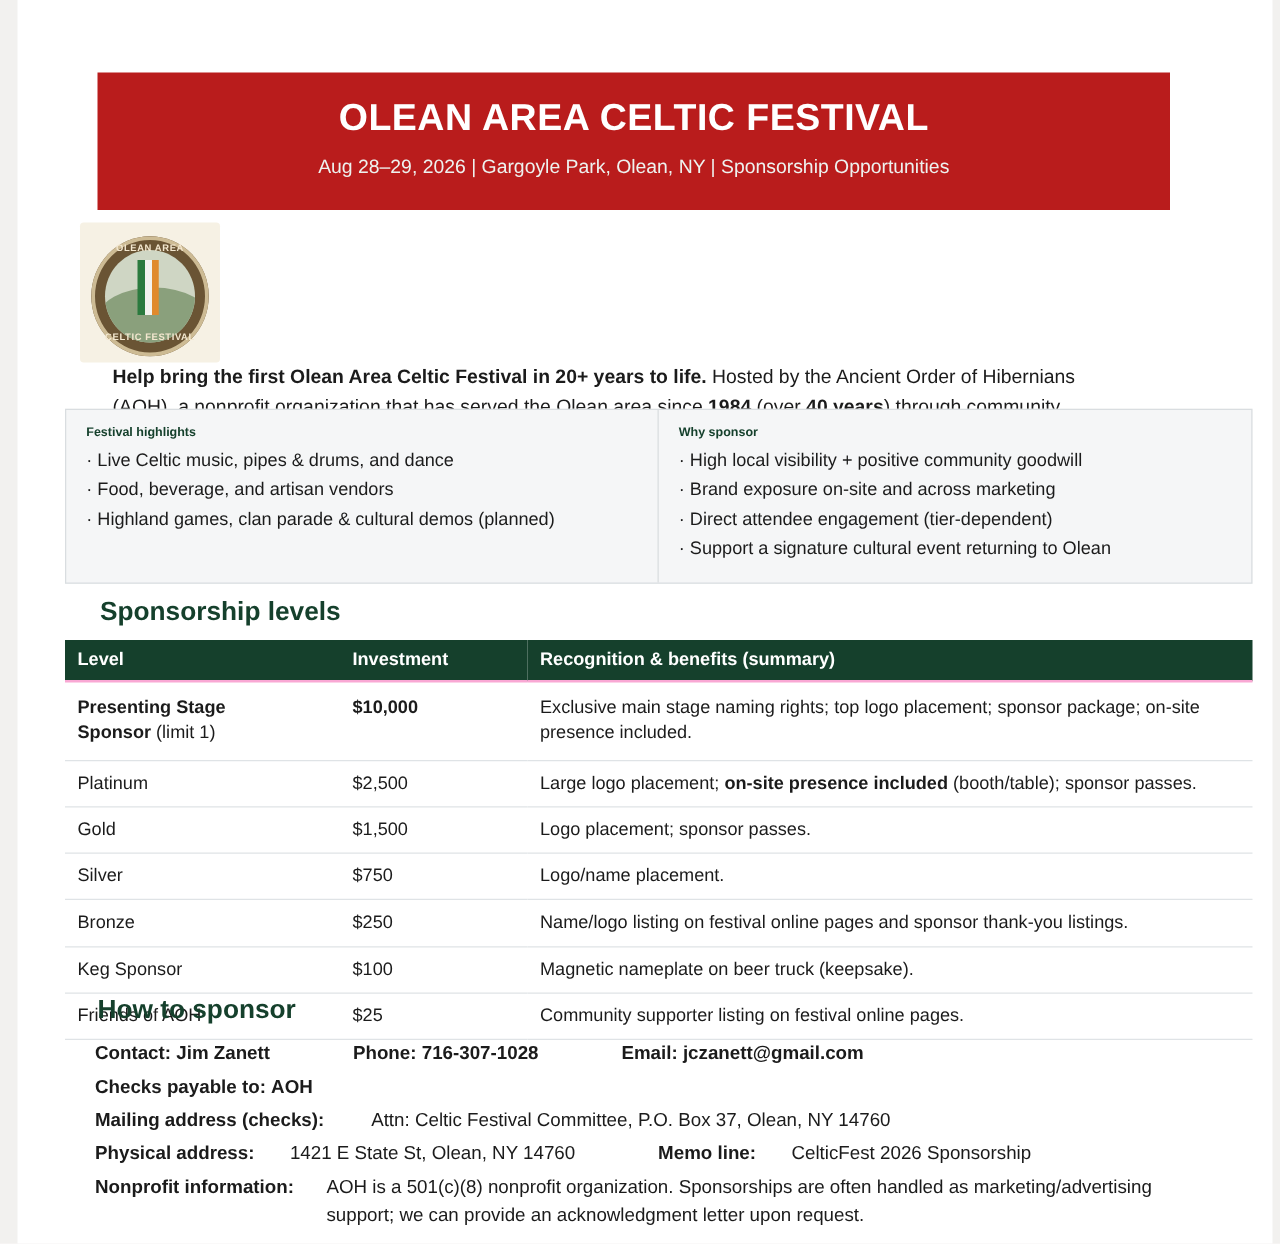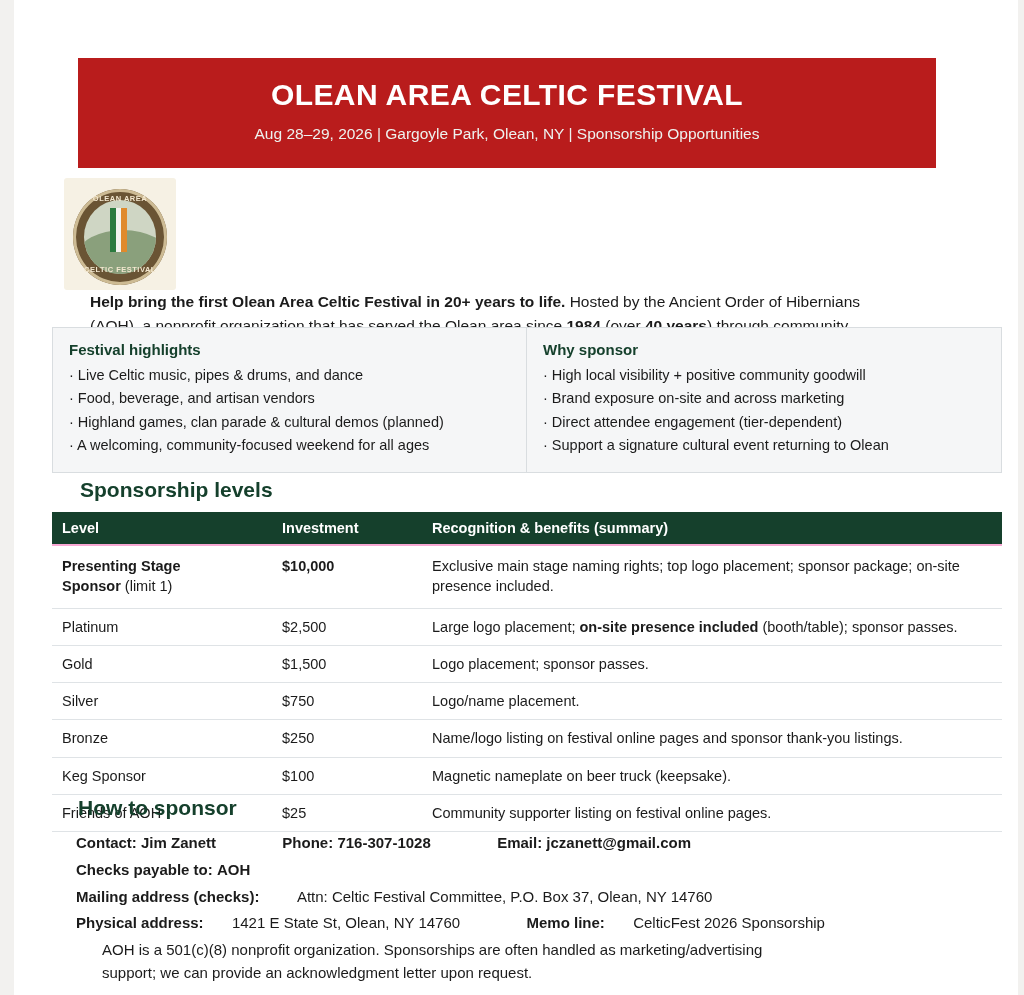"Festival highlights" .info-h { font-size: 15px -> 10px }
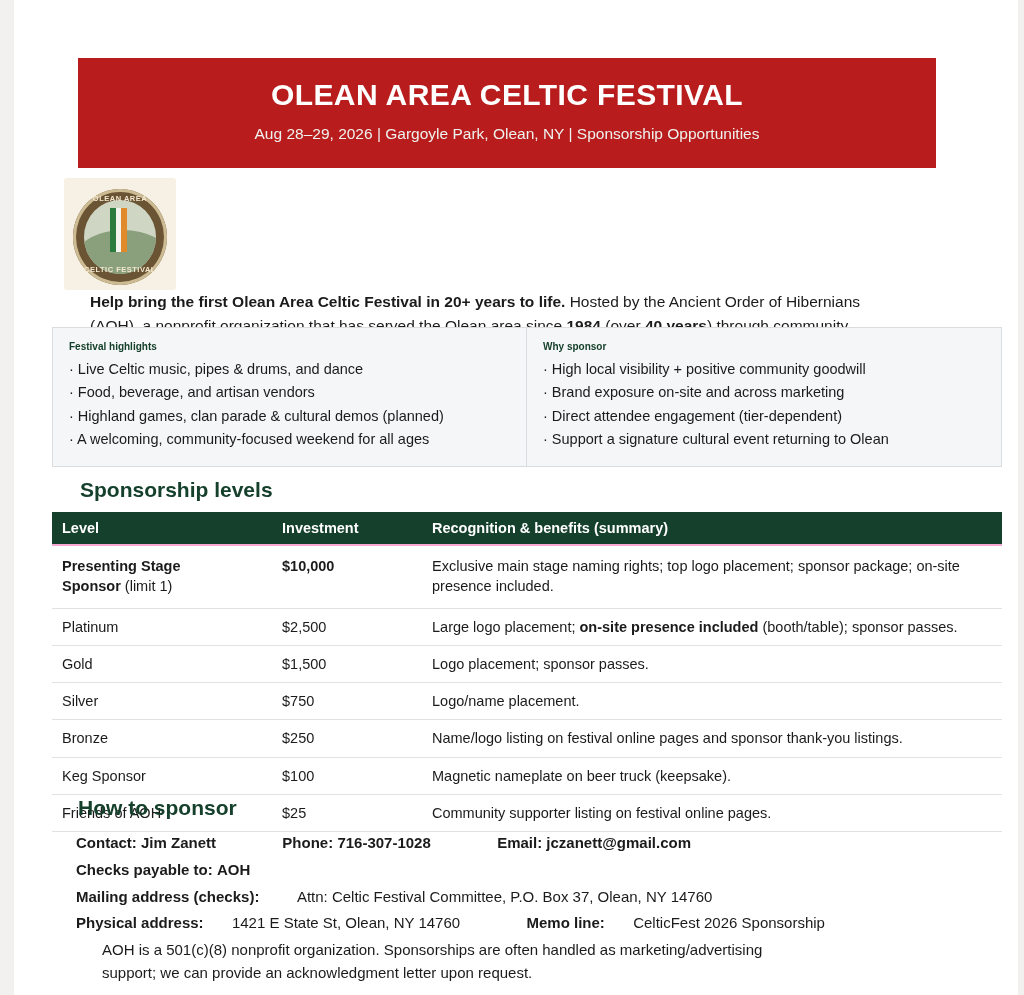"· A welcoming, community-focused weekend" div.info-li { html: <div>· A welcoming, community-focused weekend for all ages</div> -> none }
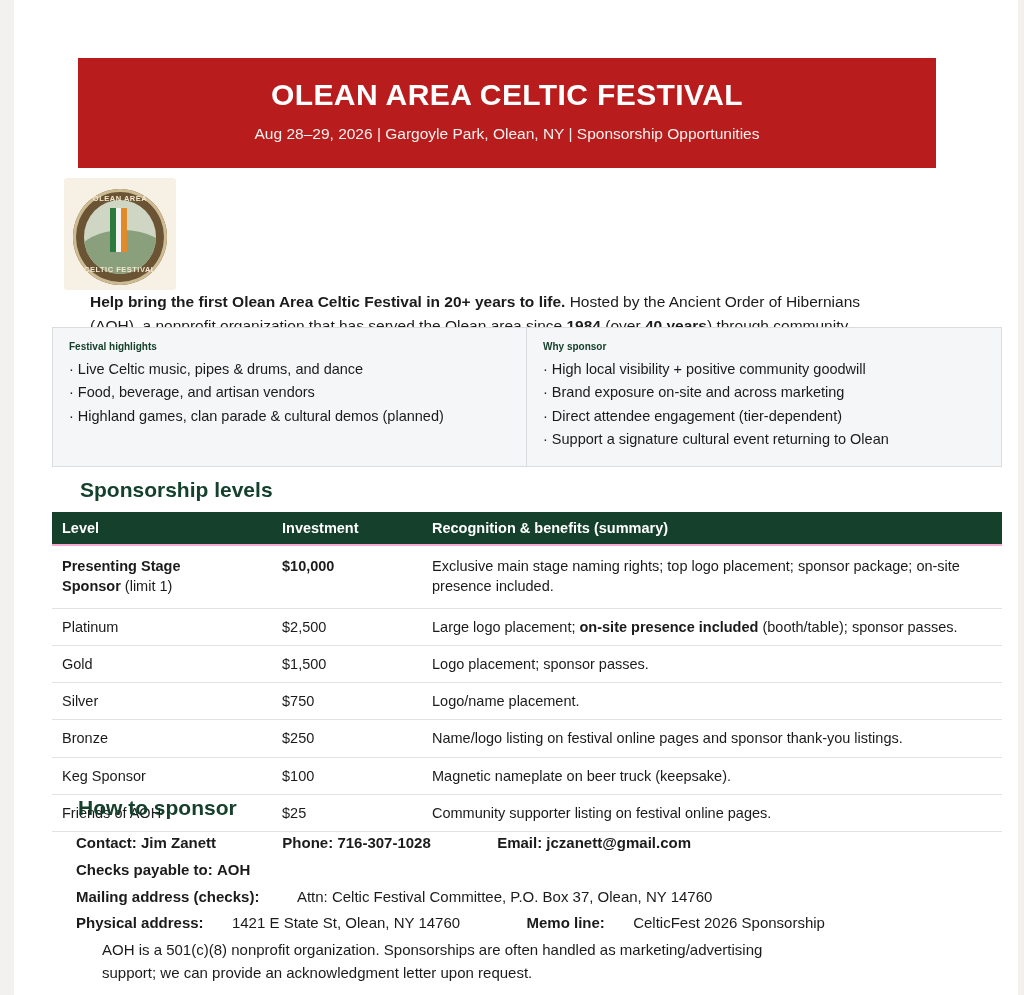"Nonprofit information:" span.np-label { html: none -> <span>Nonprofit information:</span> }
